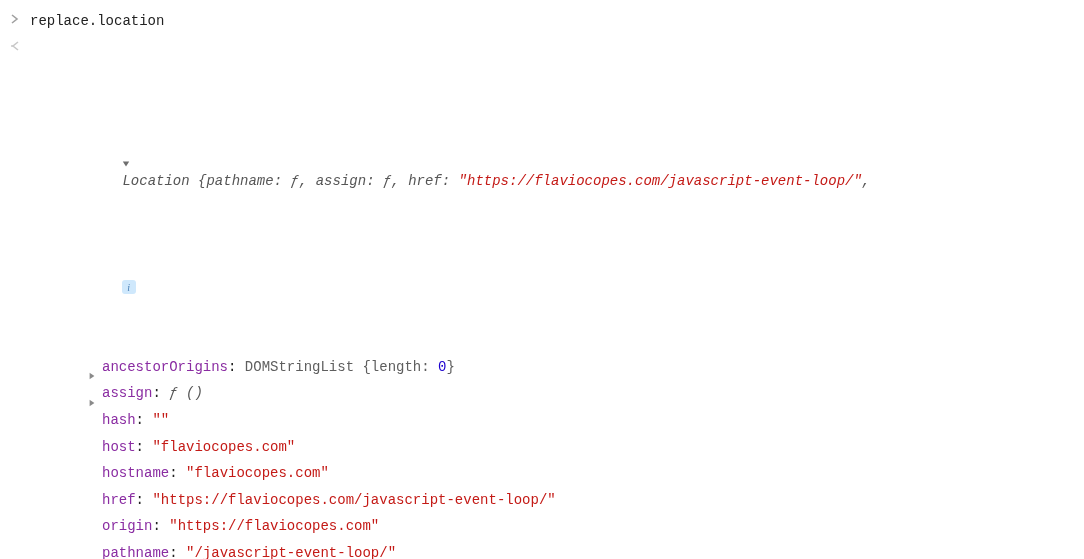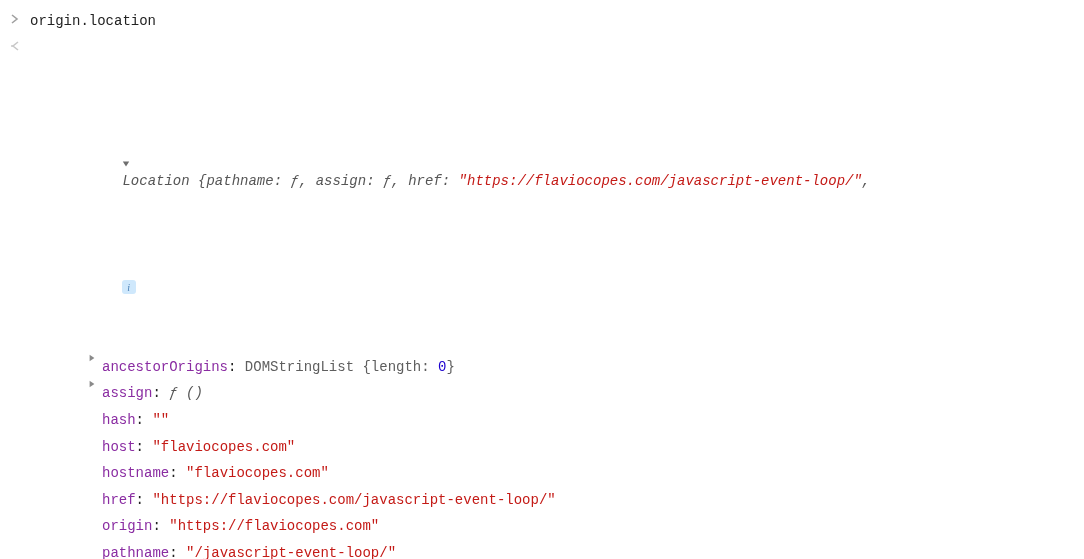"origin.location" div.content { text: origin.location -> replace.location }
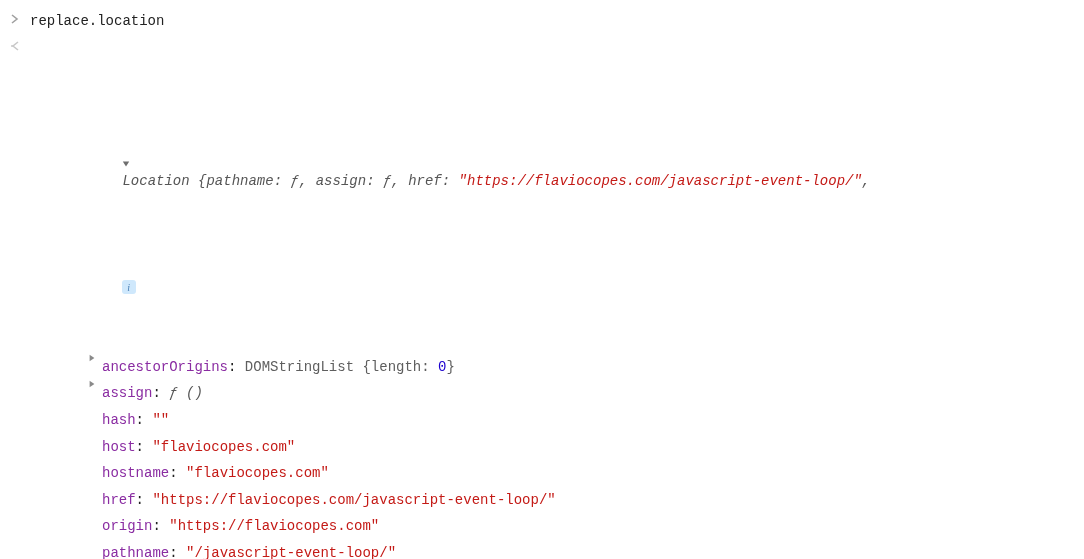"ancestorOrigins: DOMStringList {length:" .prop-row { align-items: flex-start -> flex-end }
